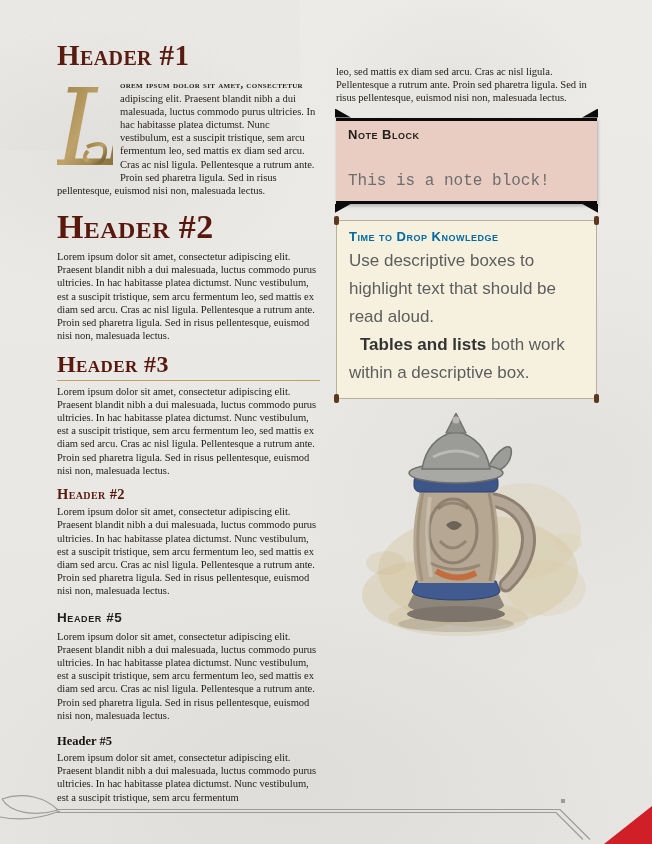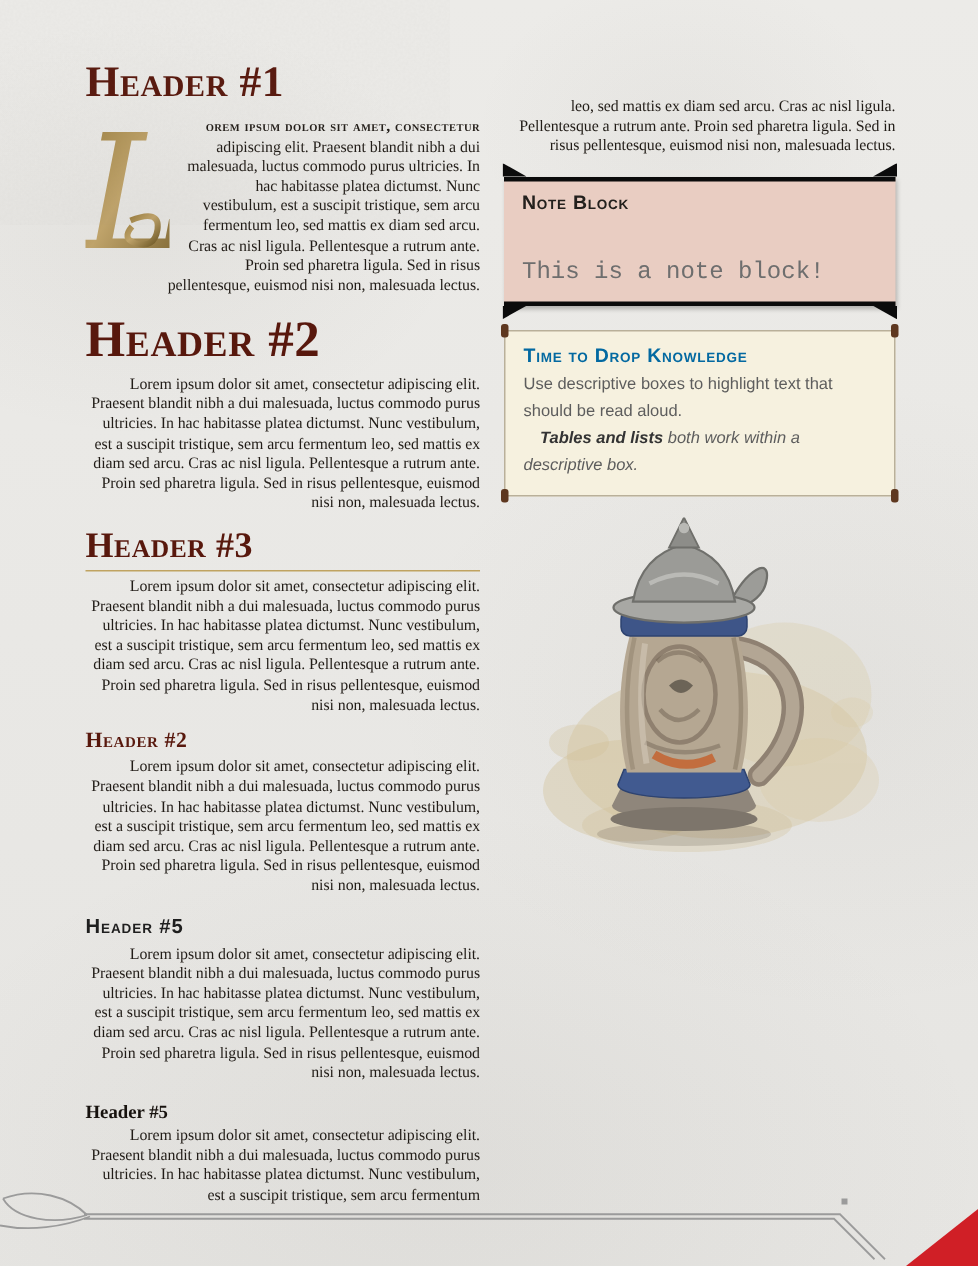"leo, sed mattis ex diam" p.body { text-align: right -> left }
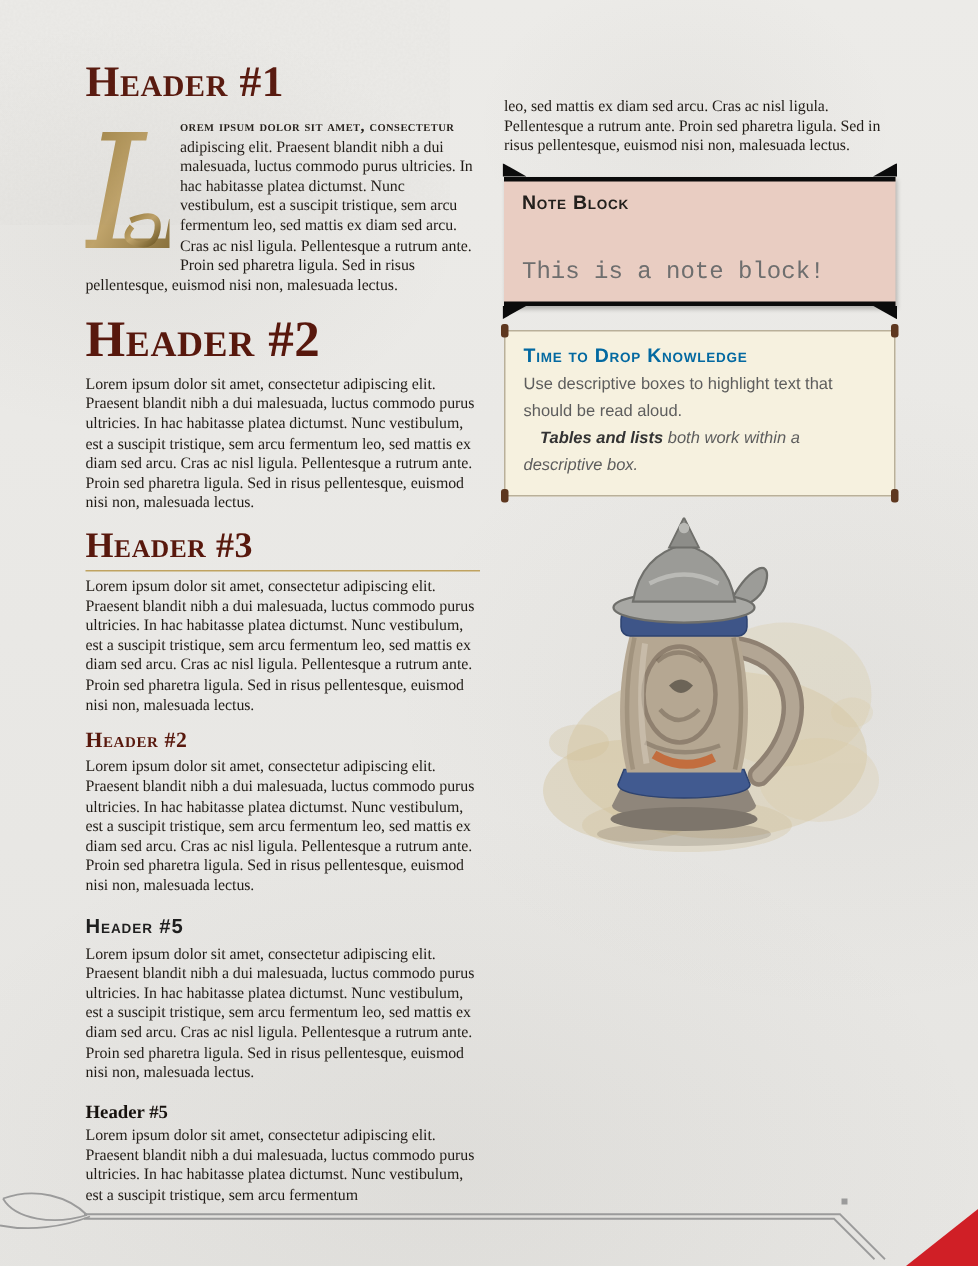"Use descriptive boxes to highlight" .desc-body { font-size: 11px -> 17px }
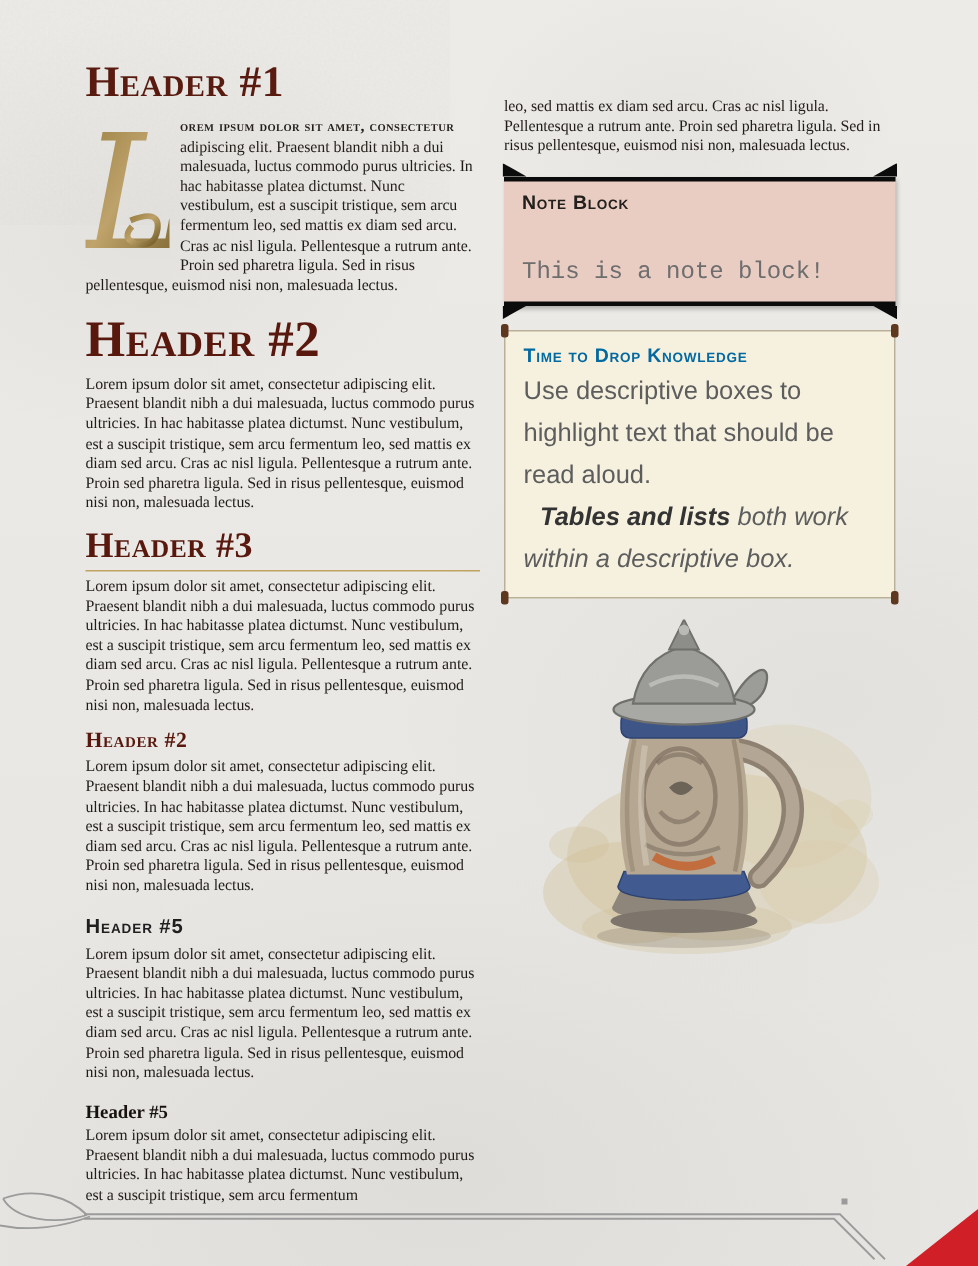"Tables and lists both work" .desc-line2 { font-style: italic -> none }
